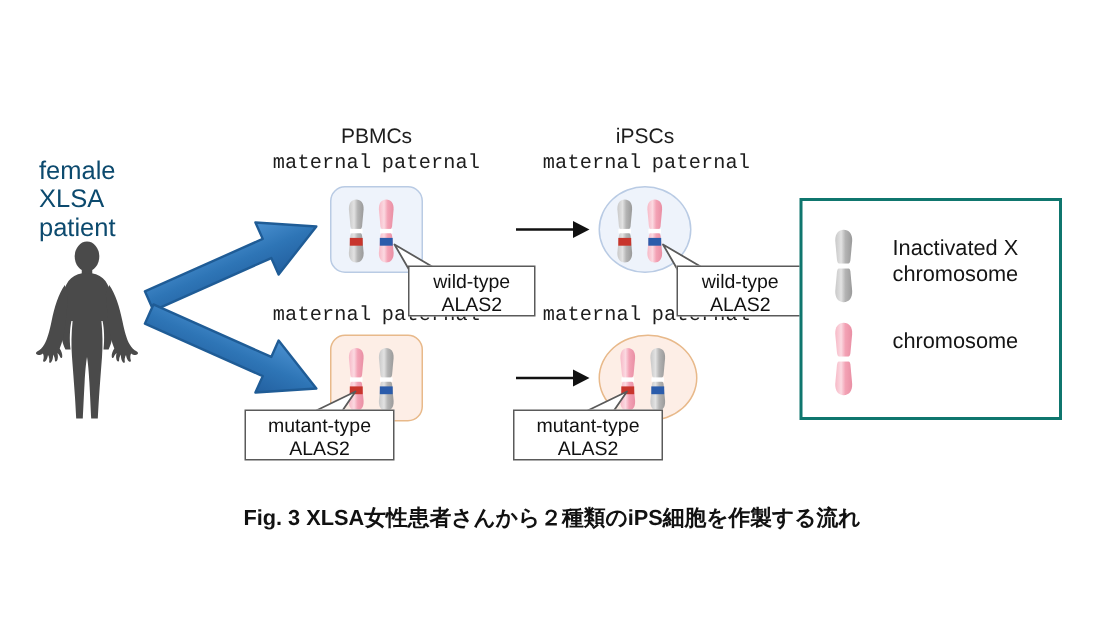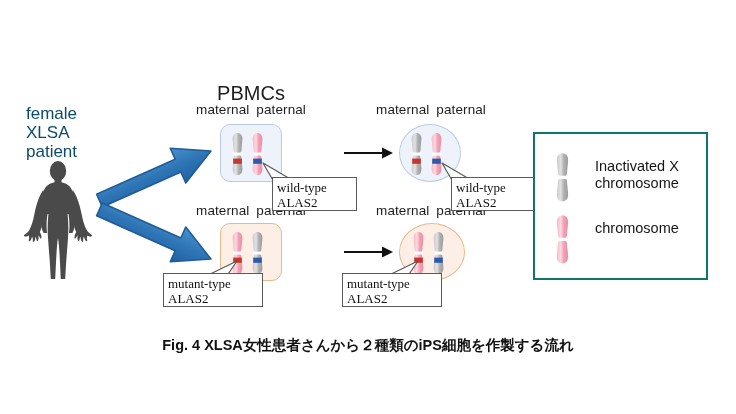"PBMCs" .col-title { font-size: 20px -> 14px }
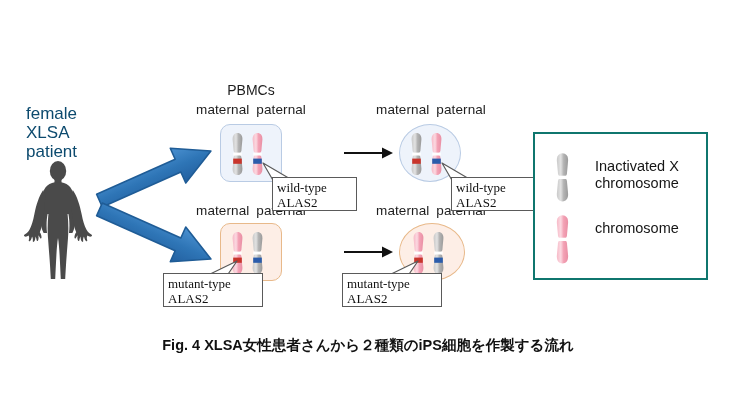"iPSCs" div.abs { html: none -> <div>iPSCs</div> }
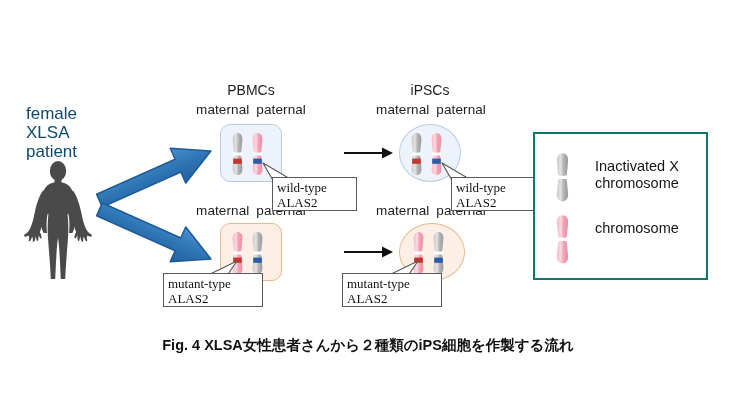"maternal paternal" .parent-row { font-family: none -> Liberation Mono, monospace }
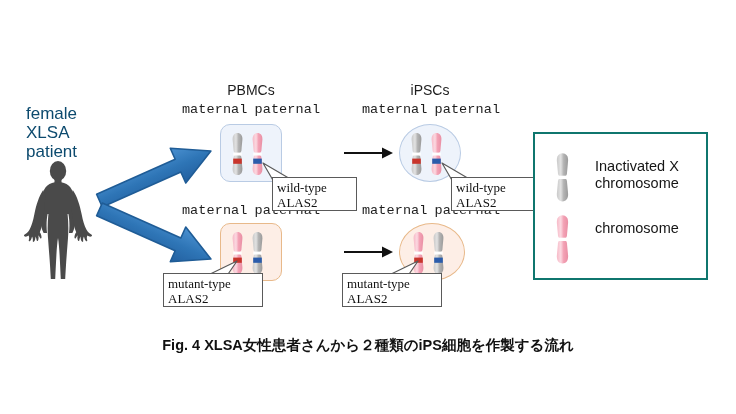"wild-type" .callout { font-family: Liberation Serif, serif -> none; text-align: none -> center }
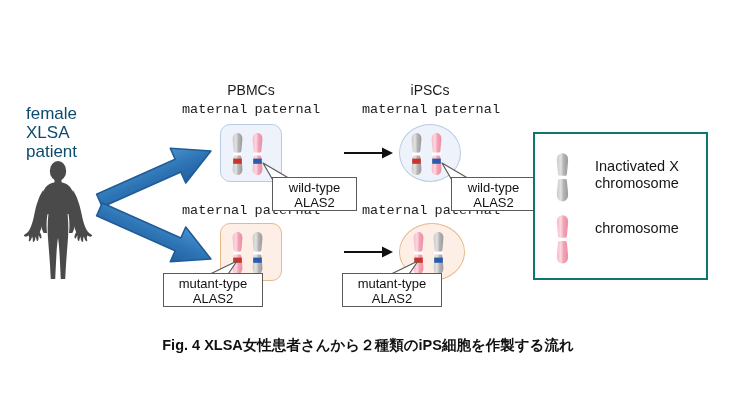"Fig. 4 XLSA女性患者さんから２種類のiPS細胞を作製する流れ" div.abs { text: 4 -> 3 }
